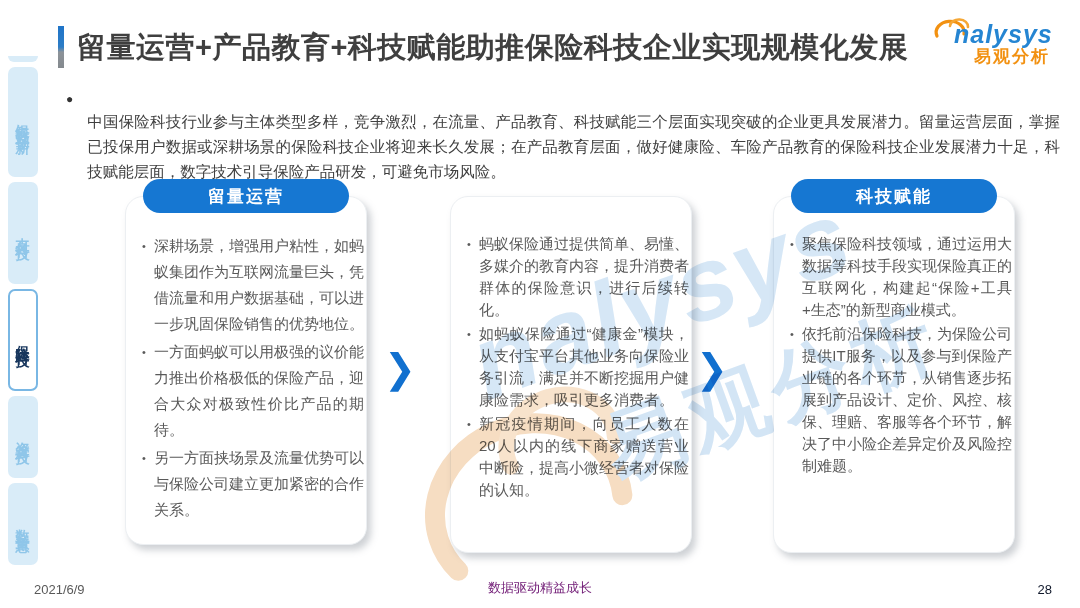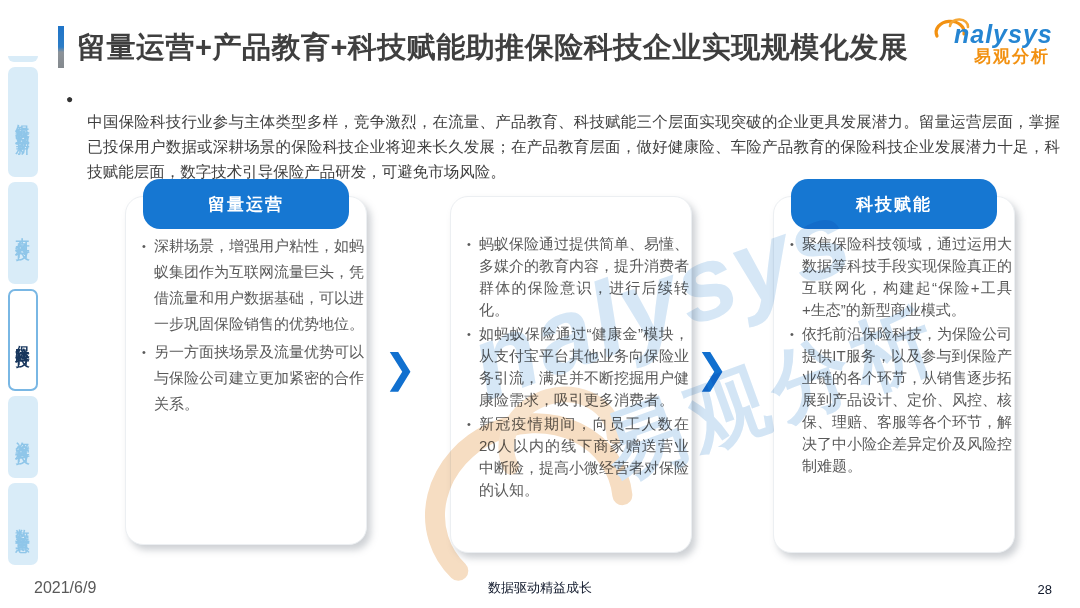"留量运营" .pill { height: 50px -> 34px }
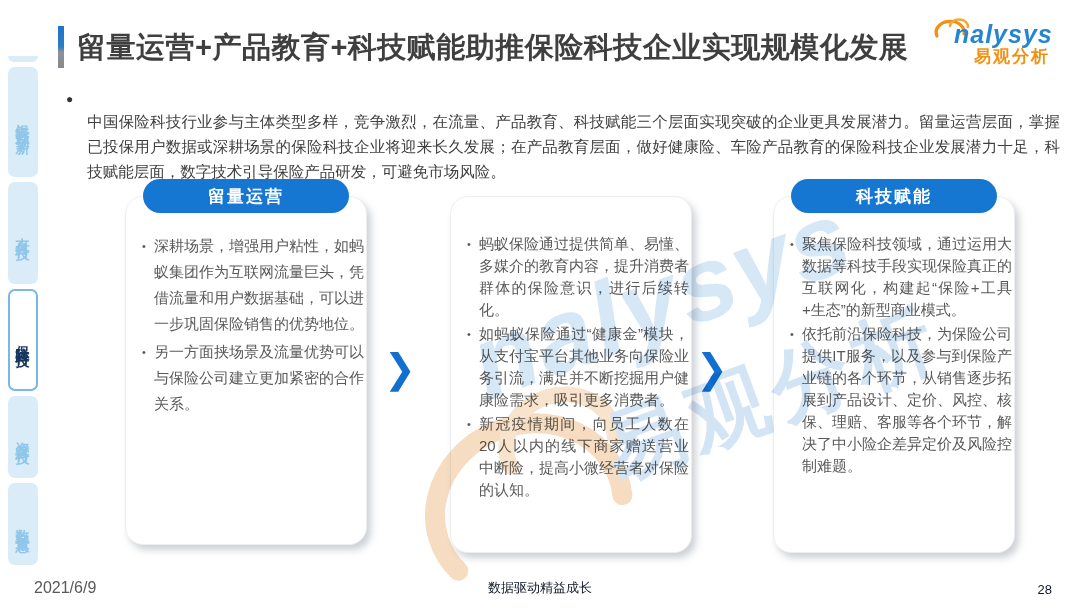"一方面蚂蚁可以用极强的议价能力推出价格极低的保险产品，迎合大众对极致性价比产品的" li { html: none -> <li>一方面蚂蚁可以用极强的议价能力推出价格极低的保险产品，迎合大众对极致性价比产品的期待。</li> }
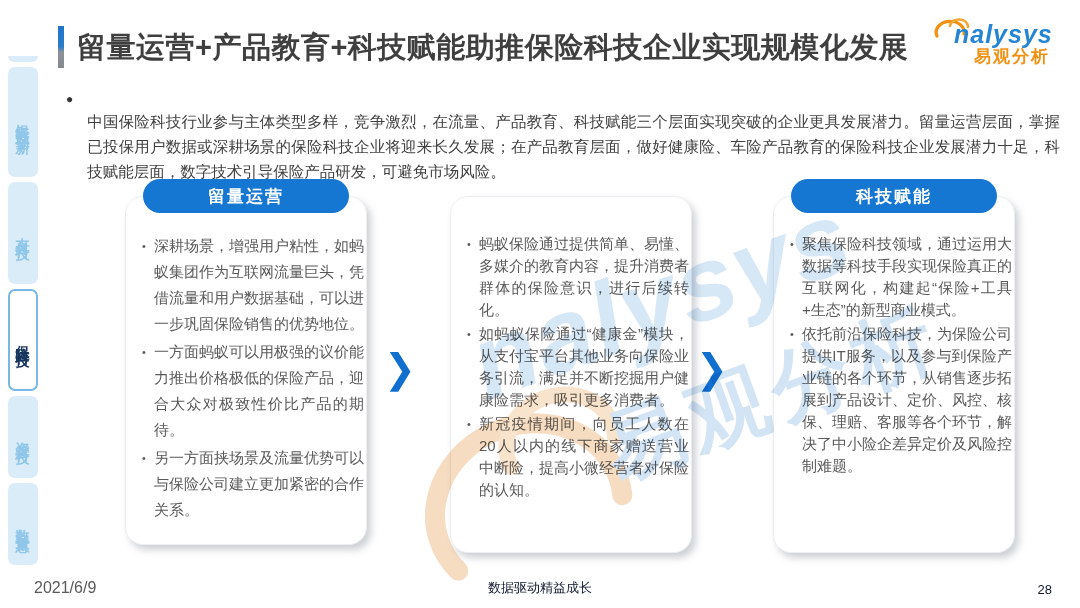"2021/6/9" .footer-date { font-size: 16px -> 13px }
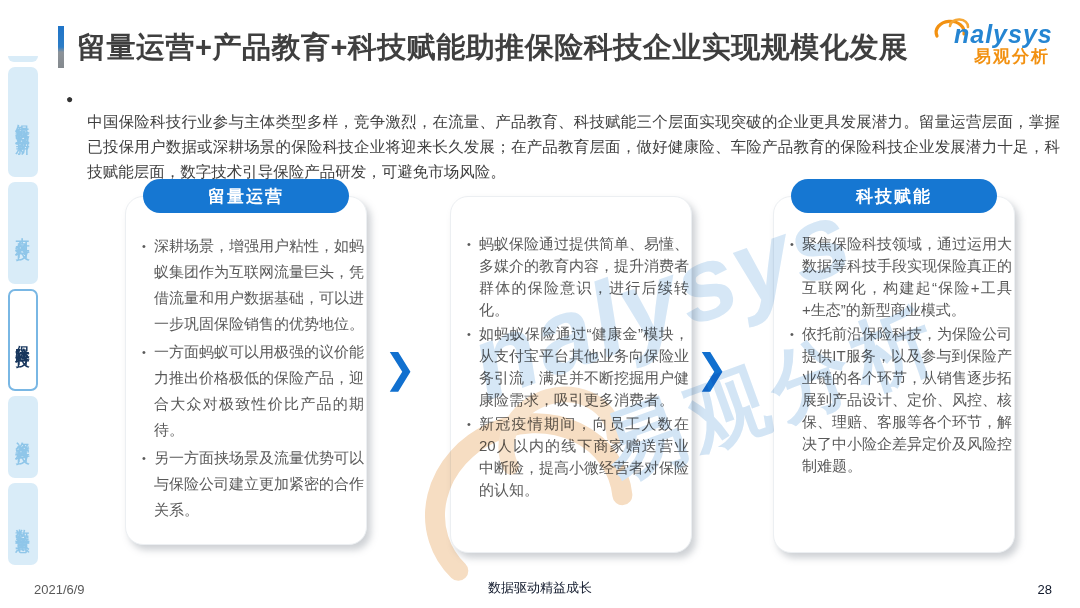"数据驱动精益成长" .footer-slogan { color: #0f172a -> #701a75 }
